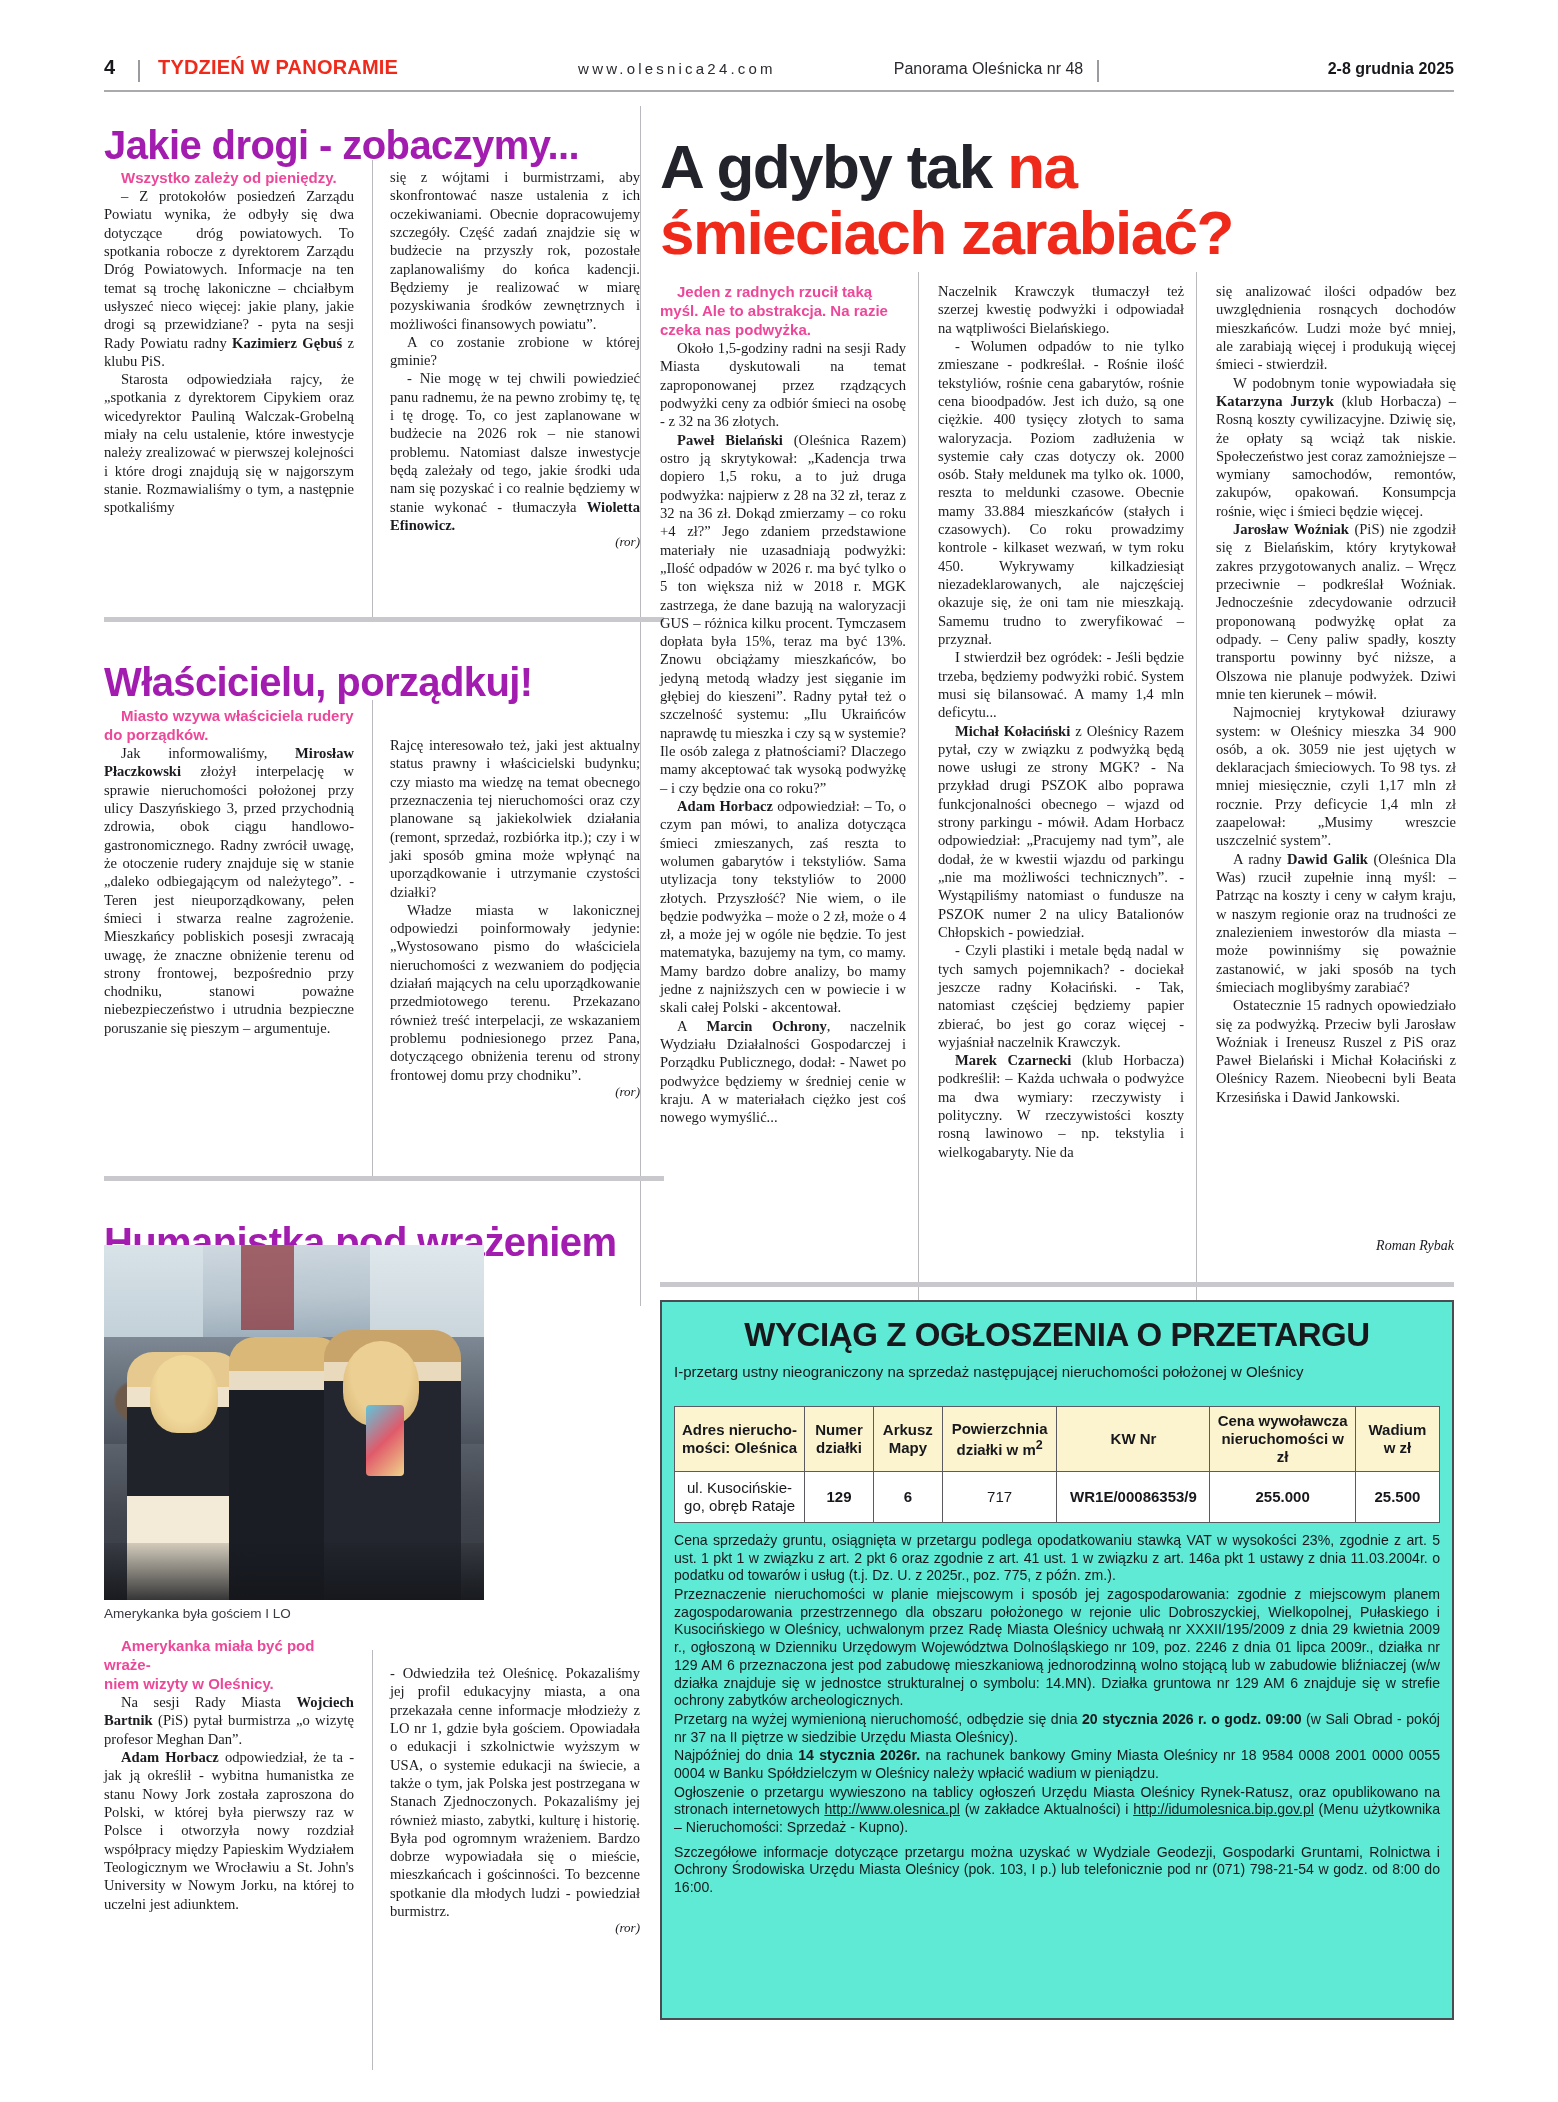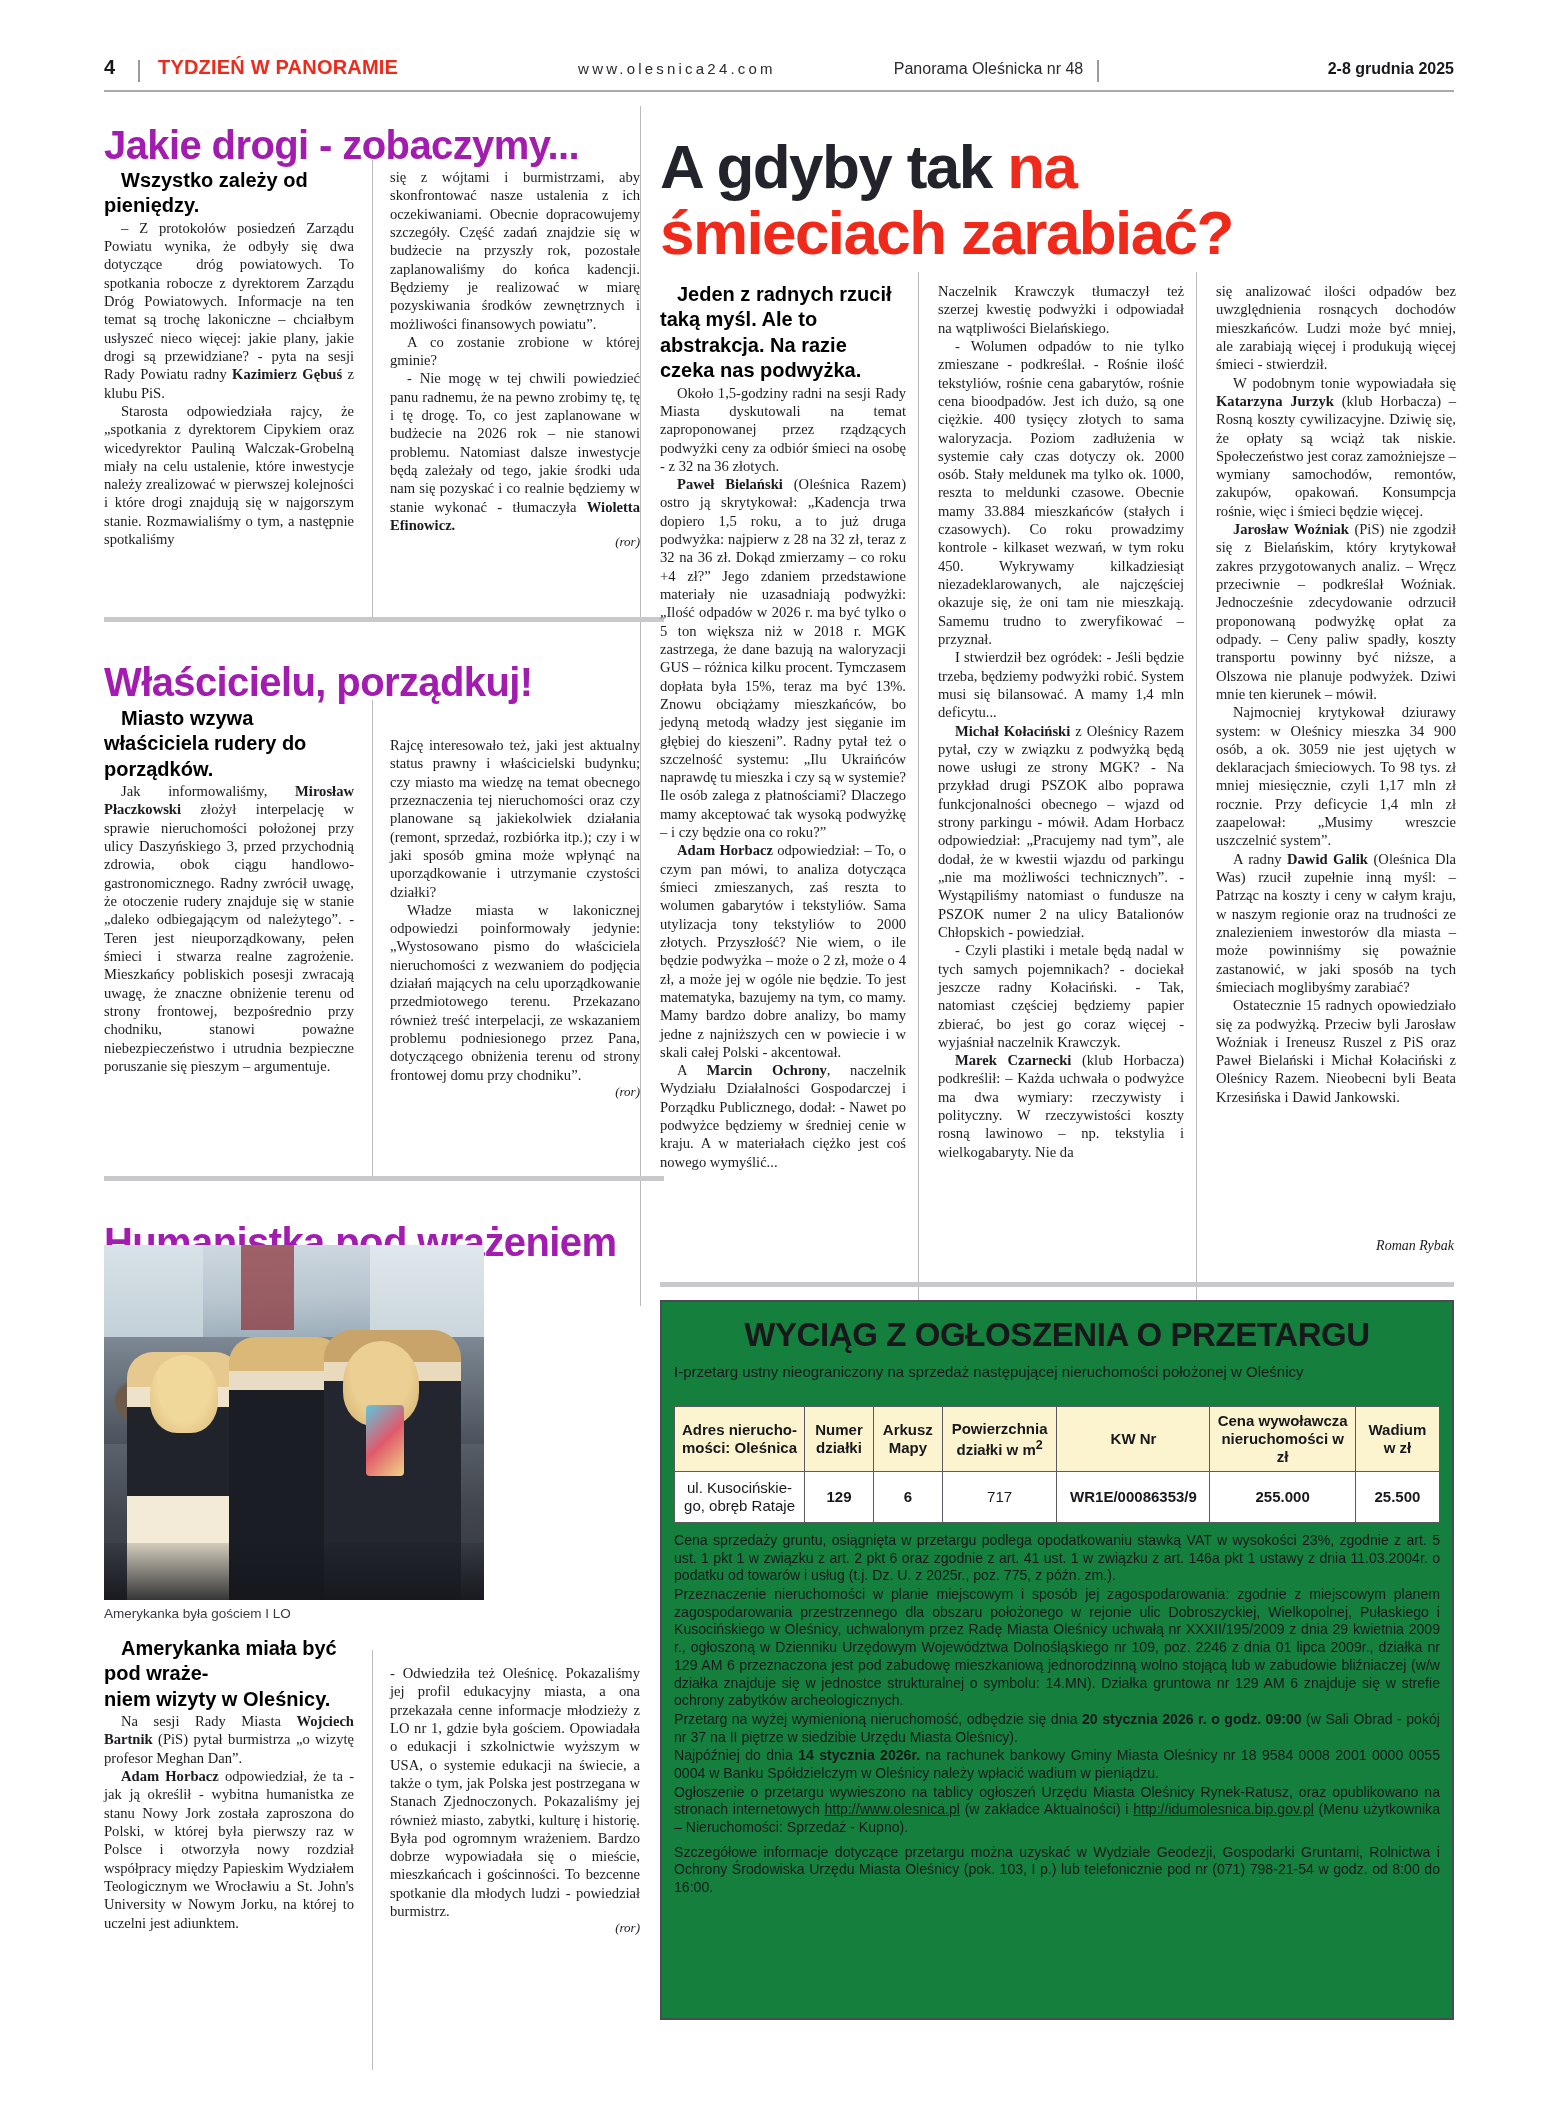"Wszystko zależy od pieniędzy." .lead { color: #000000 -> #ec4899; font-size: 20px -> 15px }
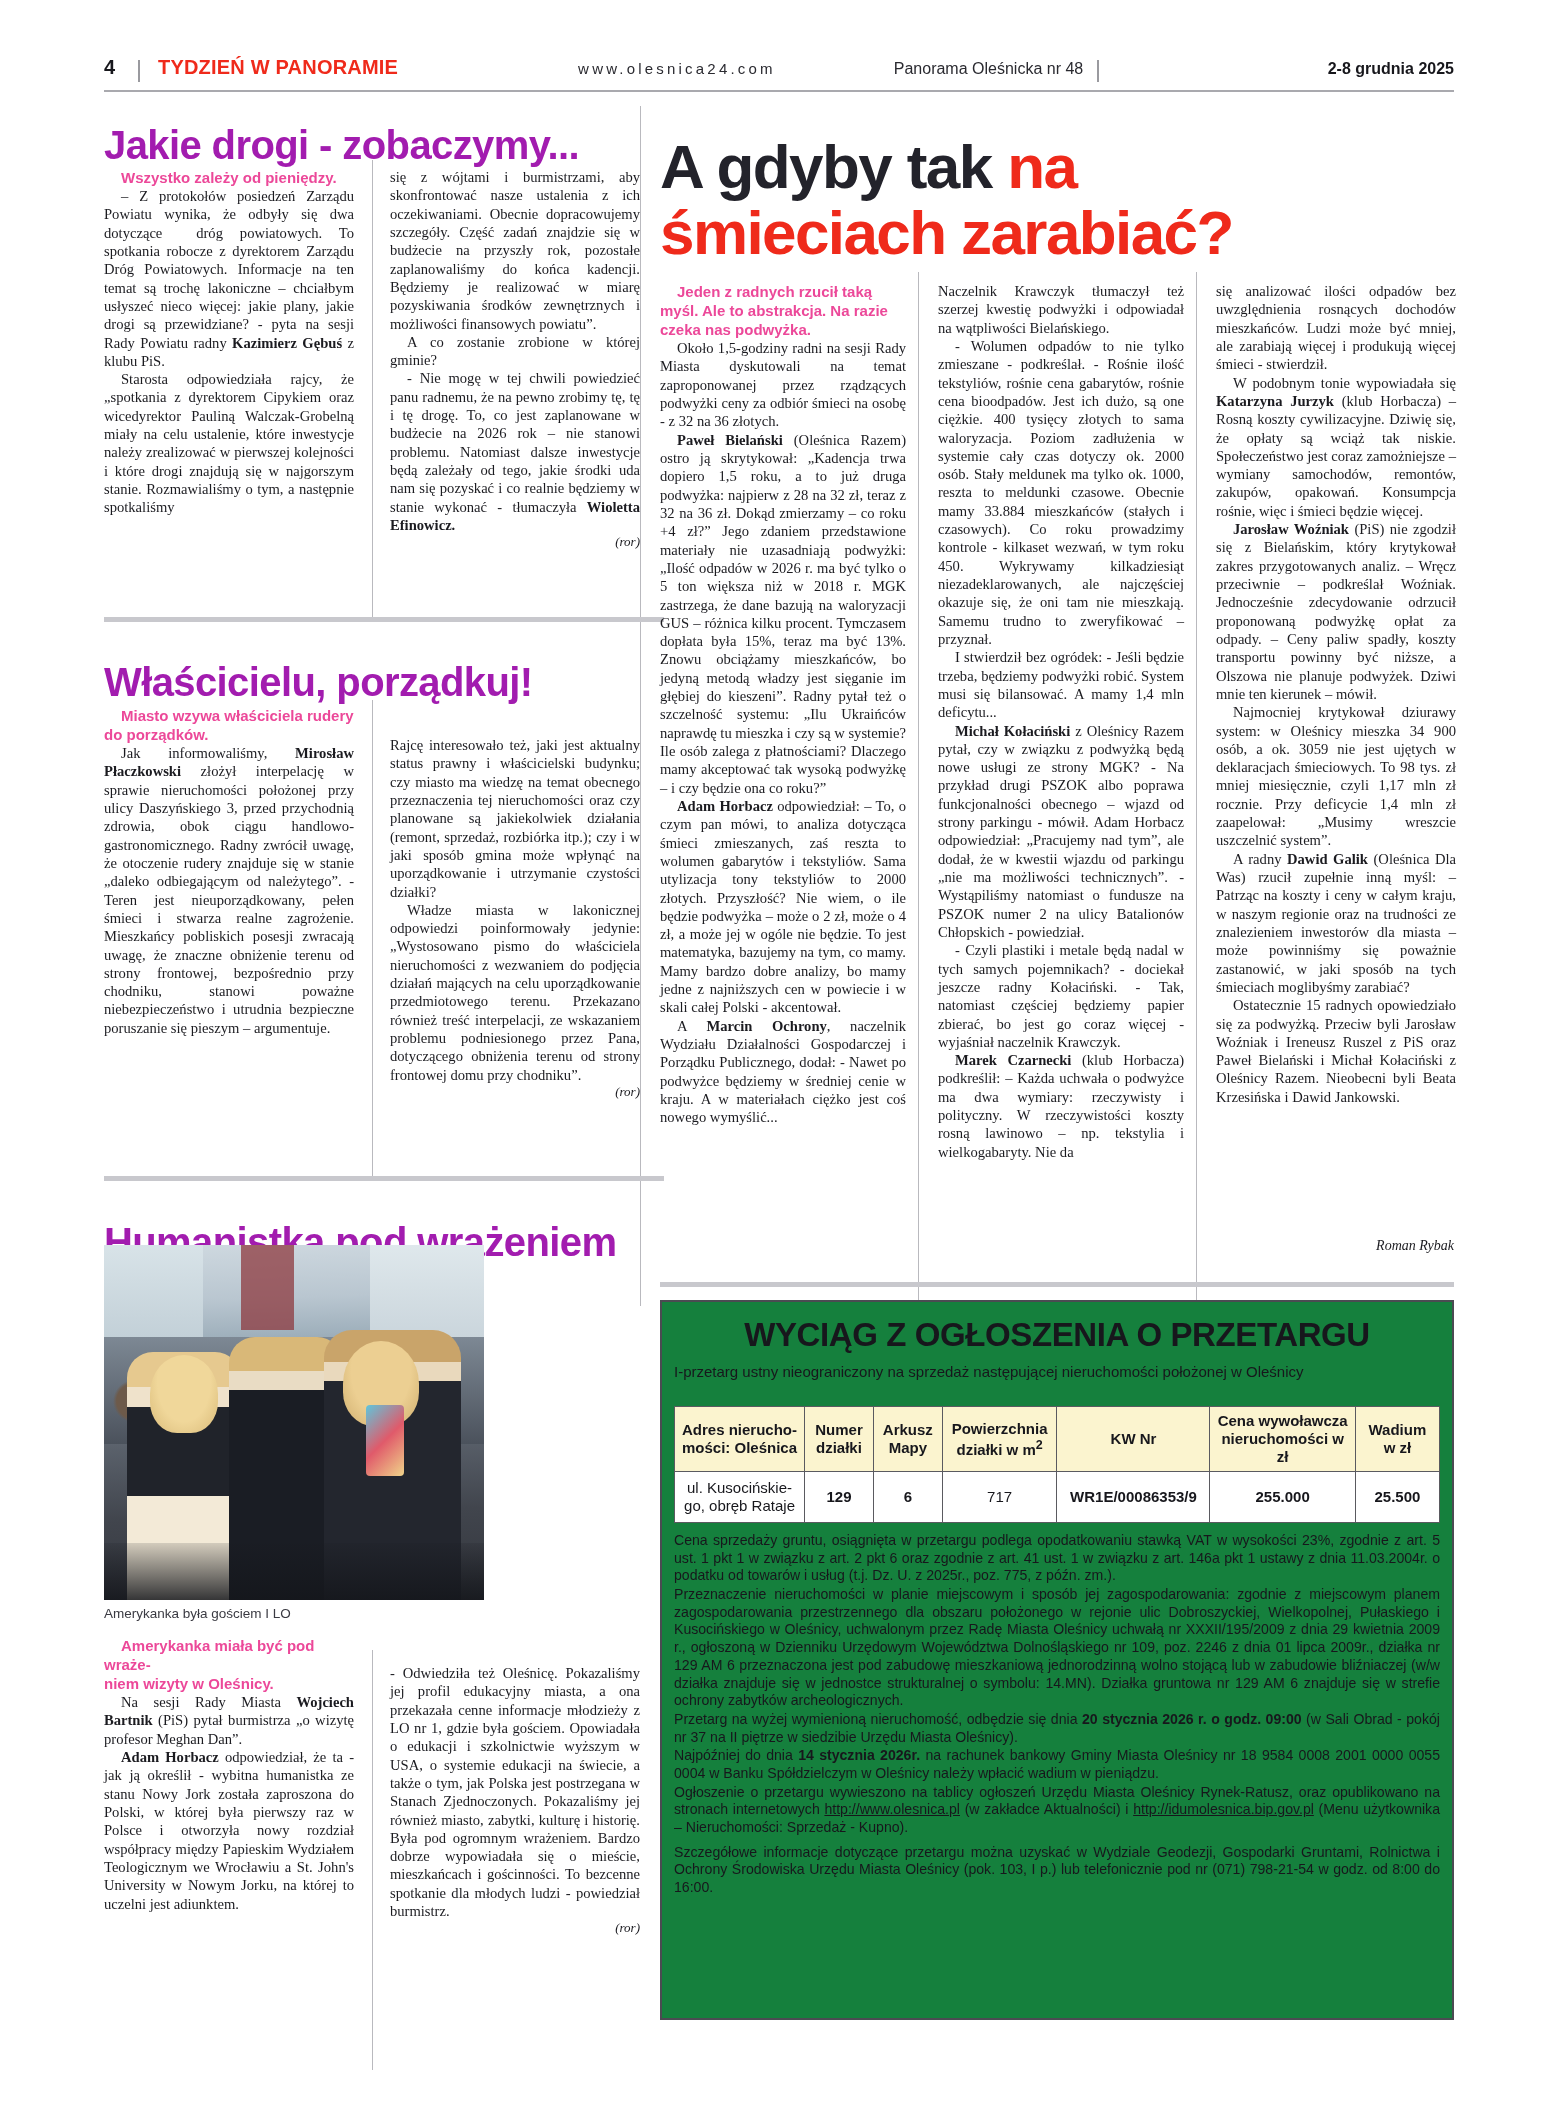"WYCIĄG Z OGŁOSZENIA O PRZETARGU" .tender { background: #15803d -> #5eead4 }
